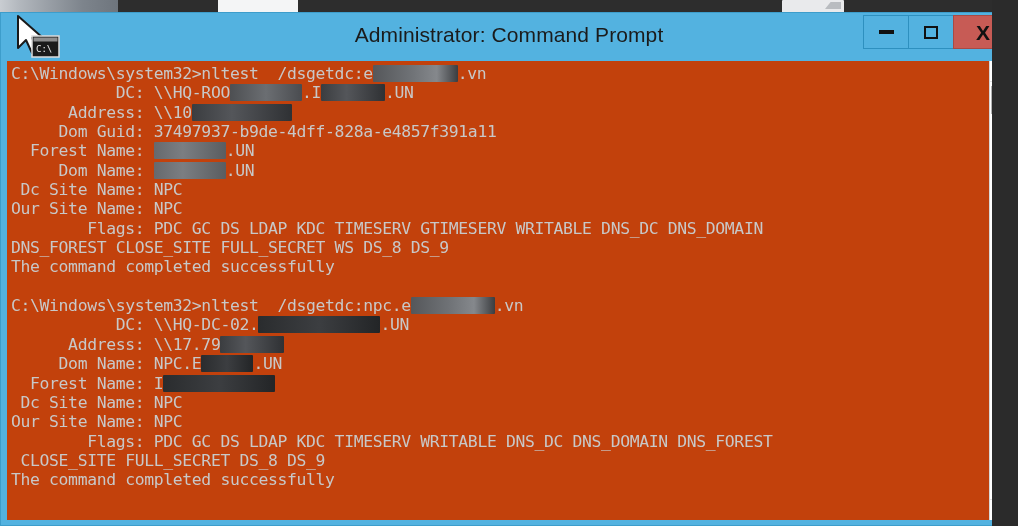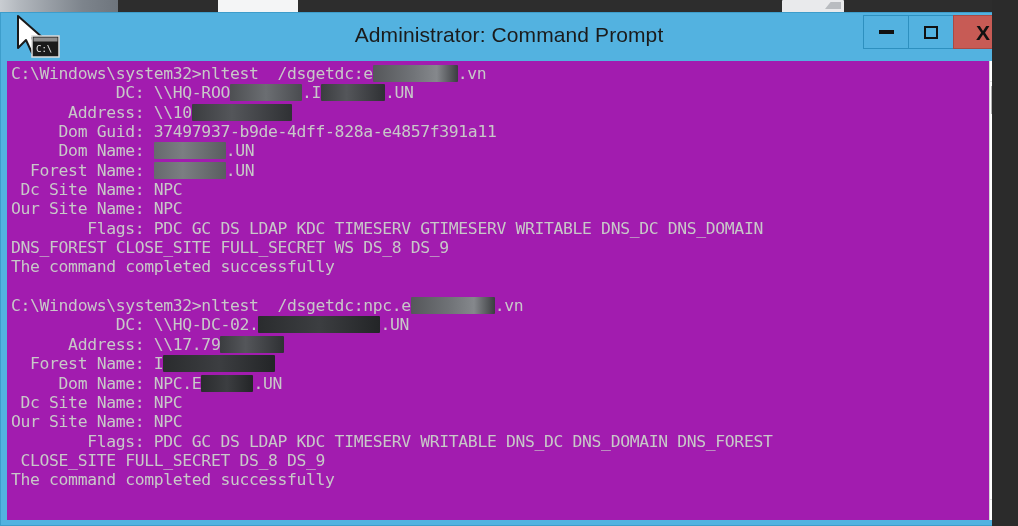"C:\Windows\system32>nltest /dsgetdc:e" .console { background: #a21caf -> #c2410c }
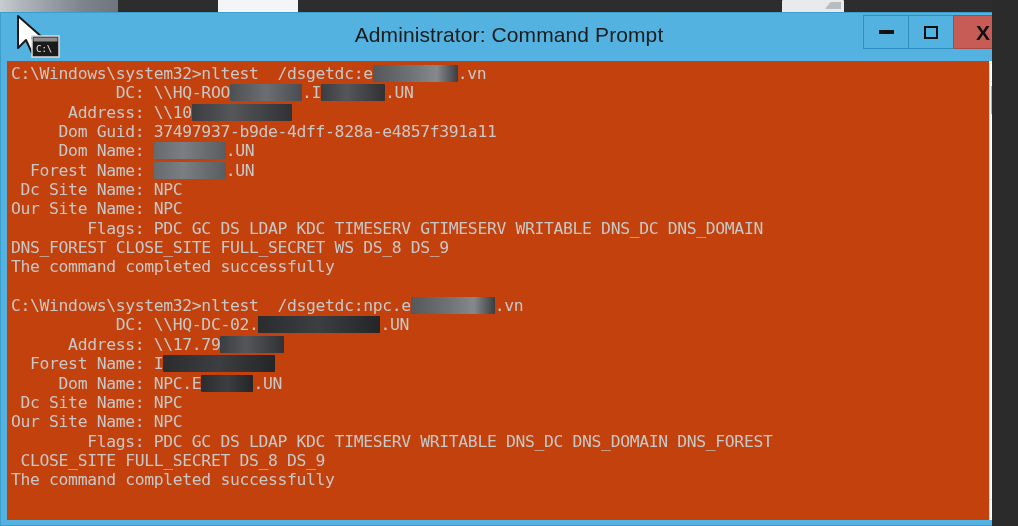"Dom Name: .UN" div.line { order: before "Forest Name: .UN" -> after "Forest Name: .UN" }
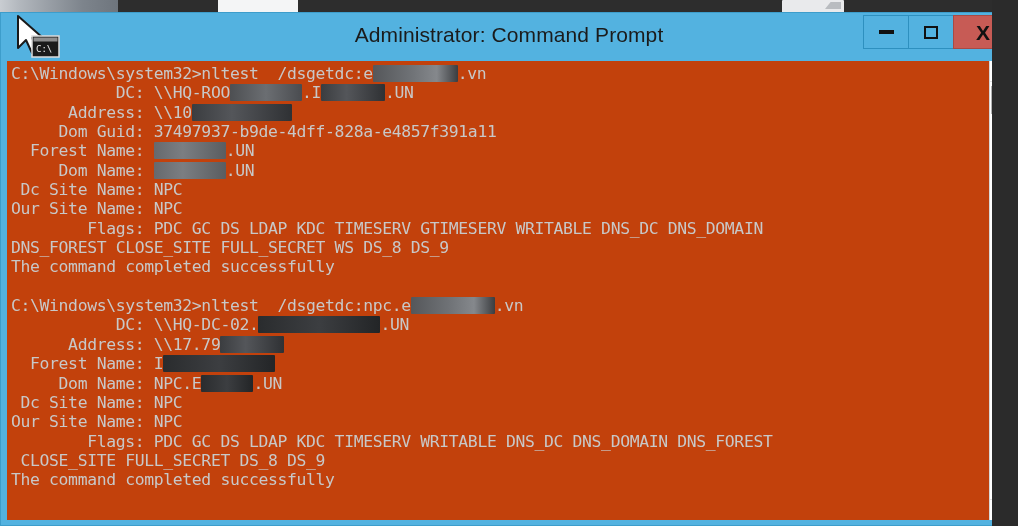"Forest Name: I" div.line { order: before "Dom Name: NPC.E .UN" -> after "Dom Name: NPC.E .UN" }
